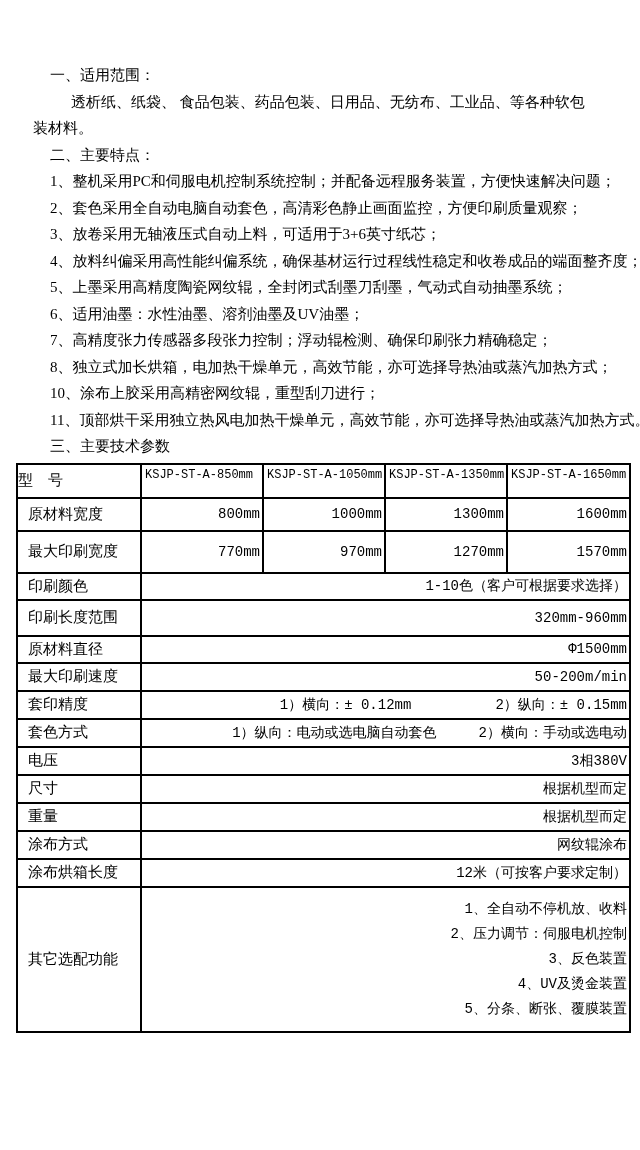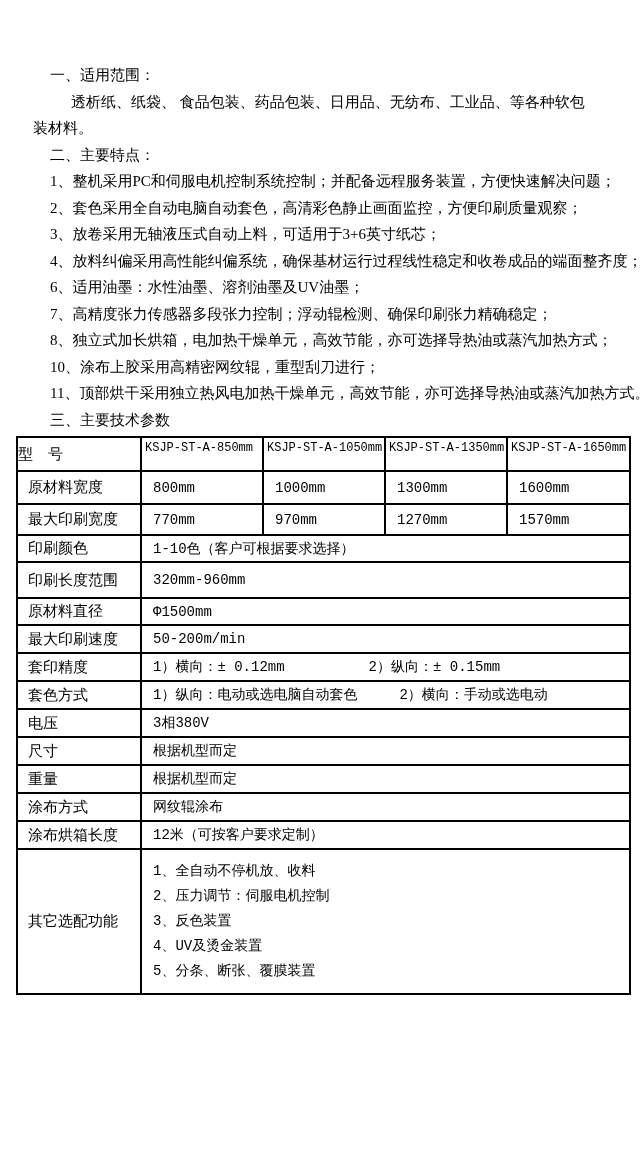"5、上墨采用高精度陶瓷网纹辊，全封闭式刮墨刀刮墨，气动式自动抽墨系统；" p.ind1 { html: none -> <p>5、上墨采用高精度陶瓷网纹辊，全封闭式刮墨刀刮墨，气动式自动抽墨系统；</p> }
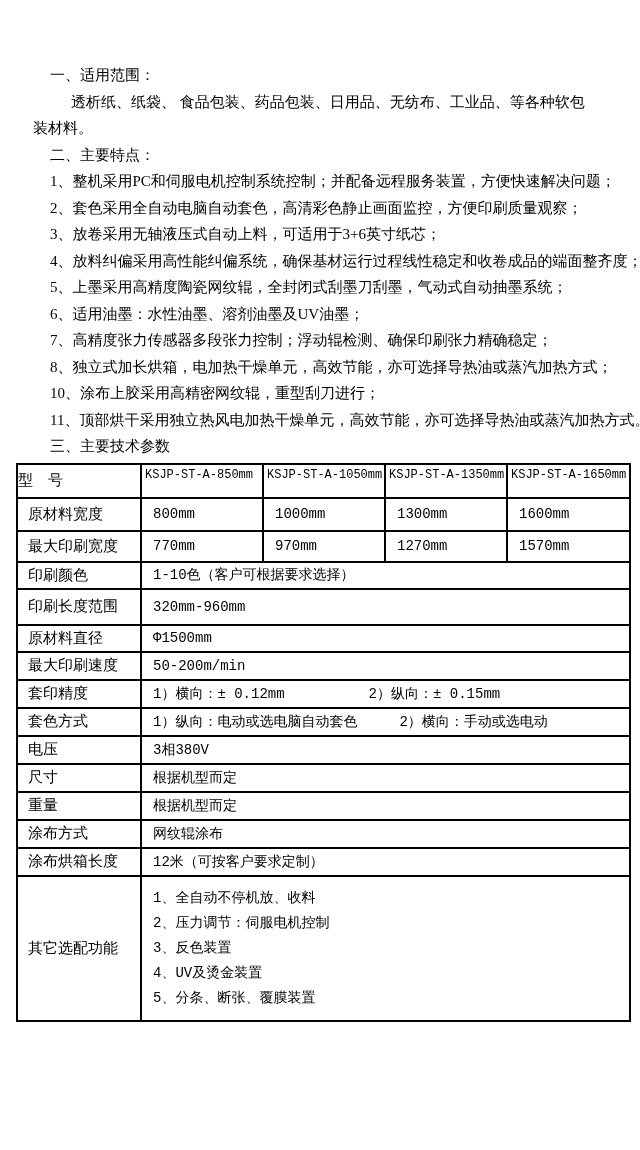"800mm" td.val { text-align: none -> right }
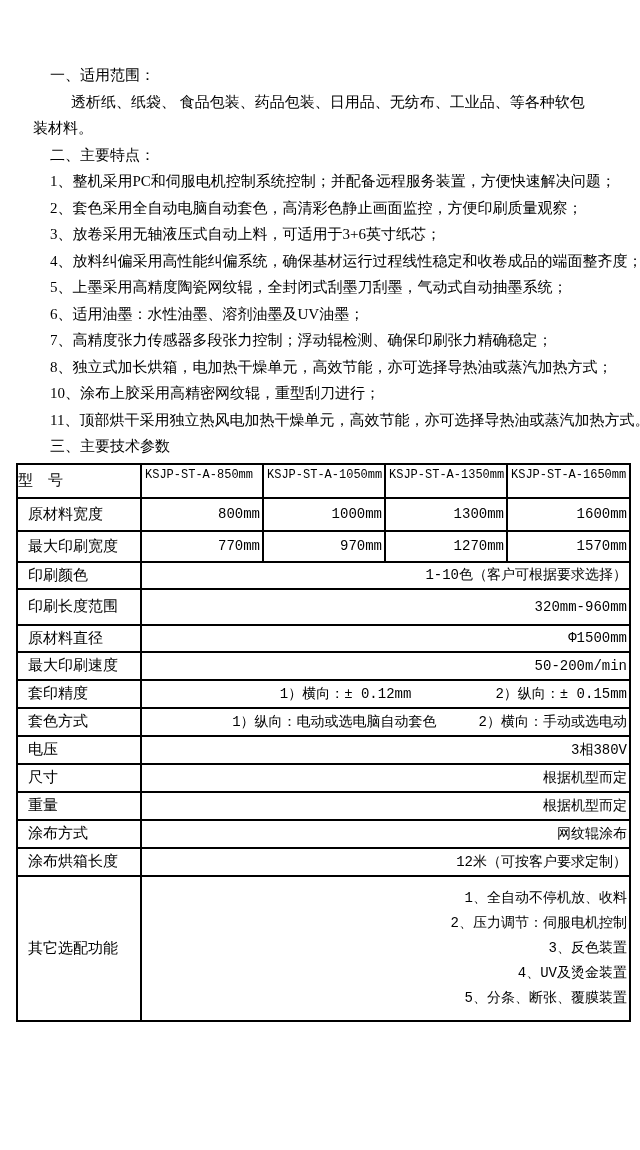"最大印刷宽度" tr { height: 31px -> 42px }
